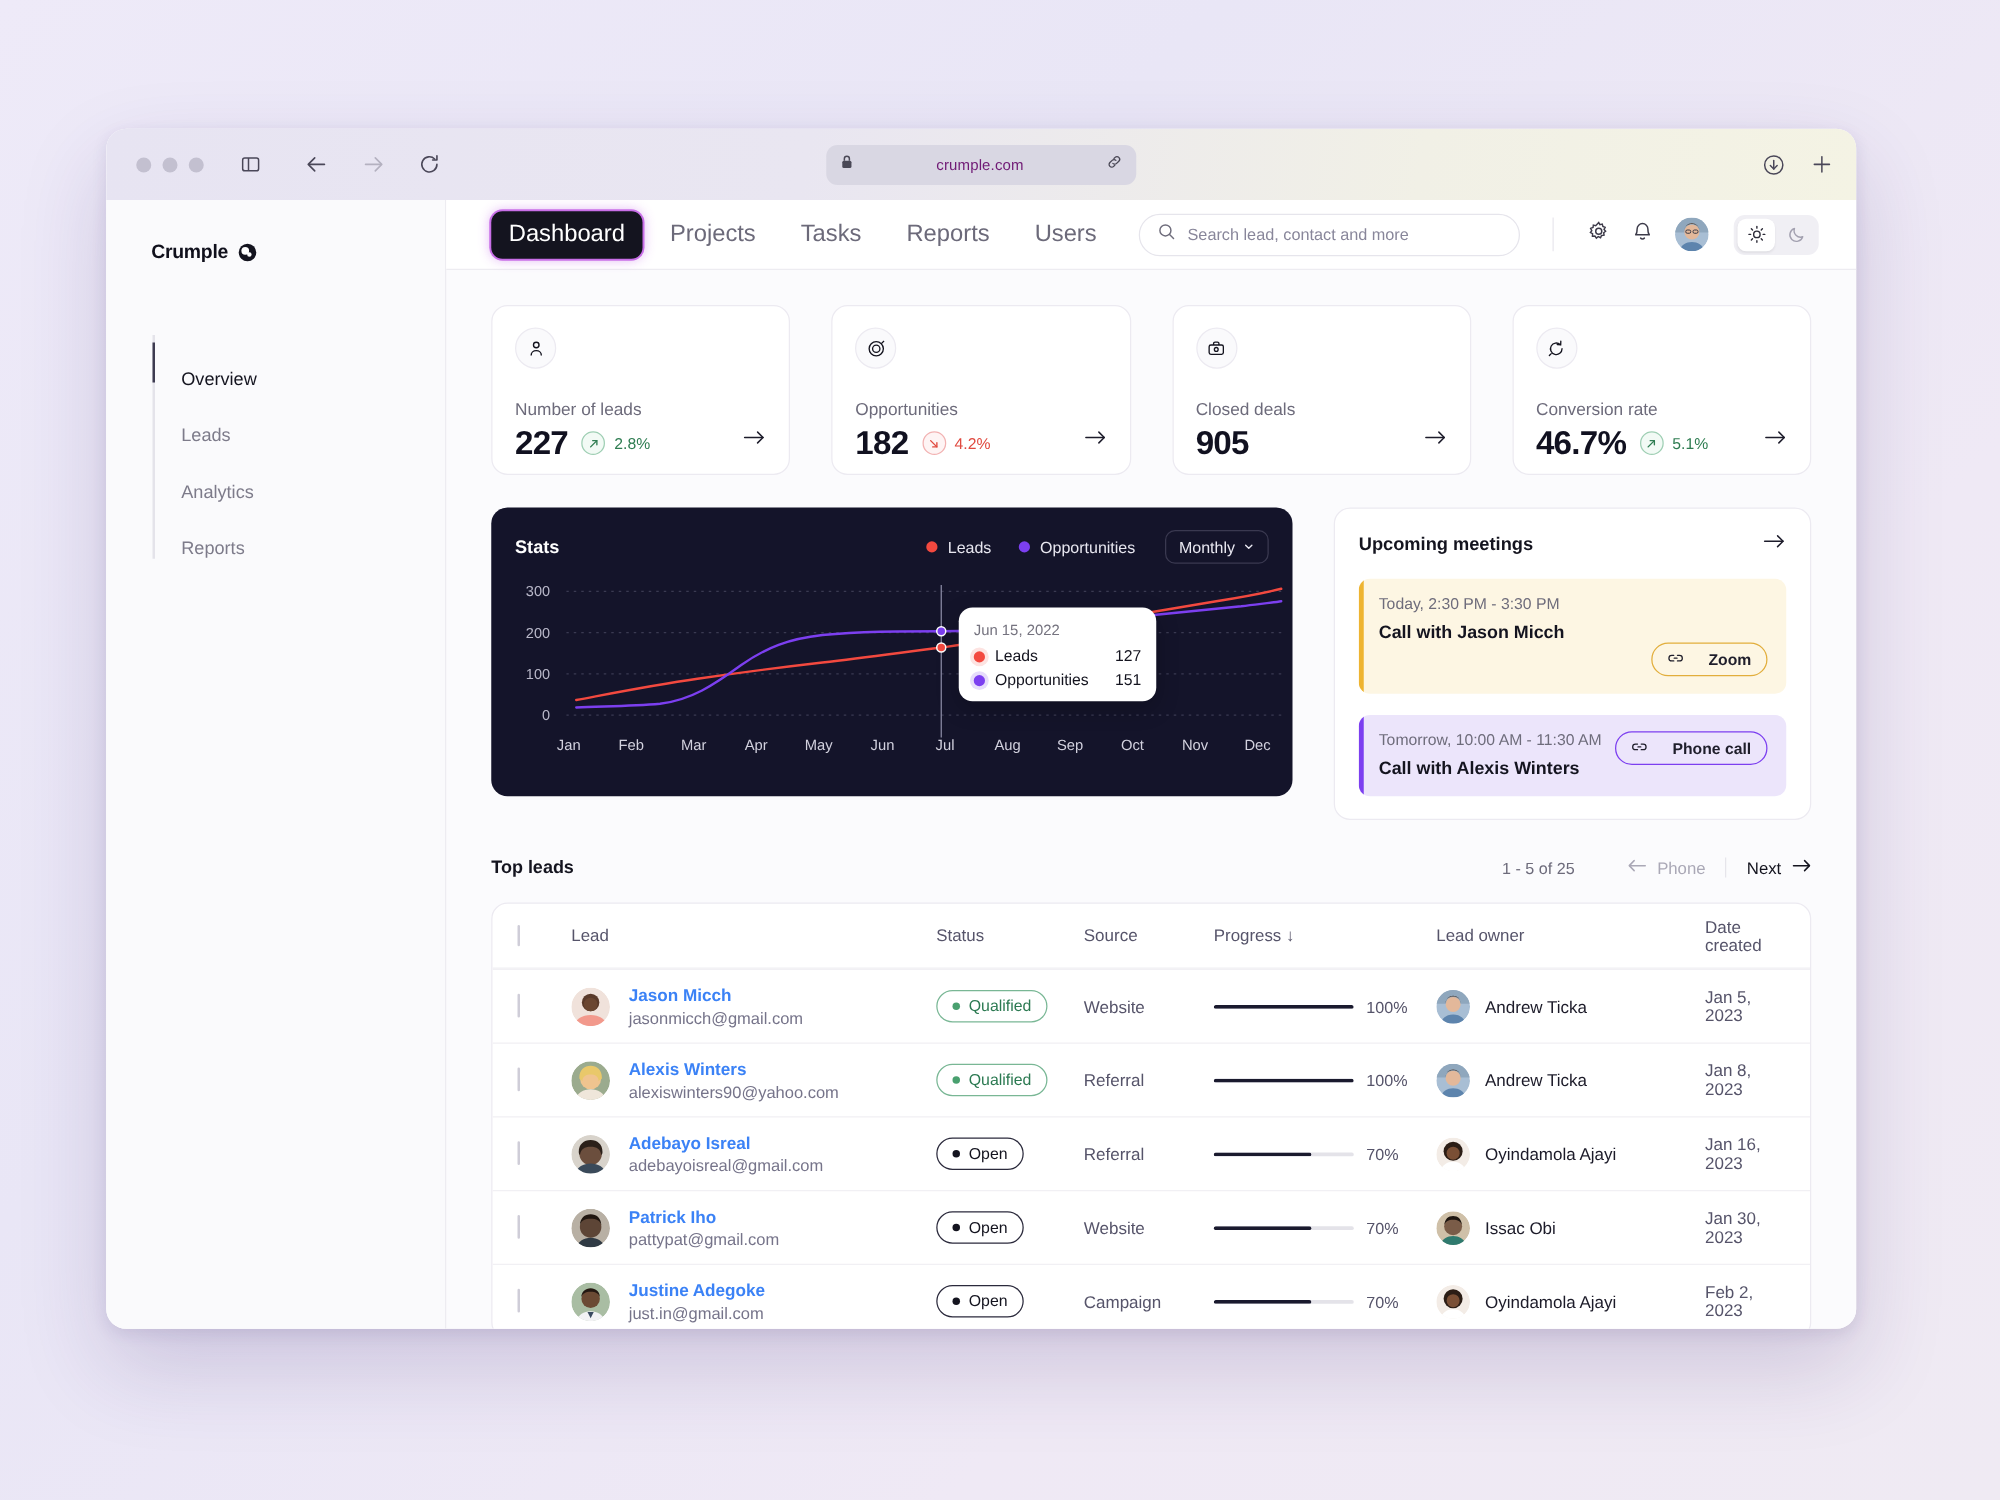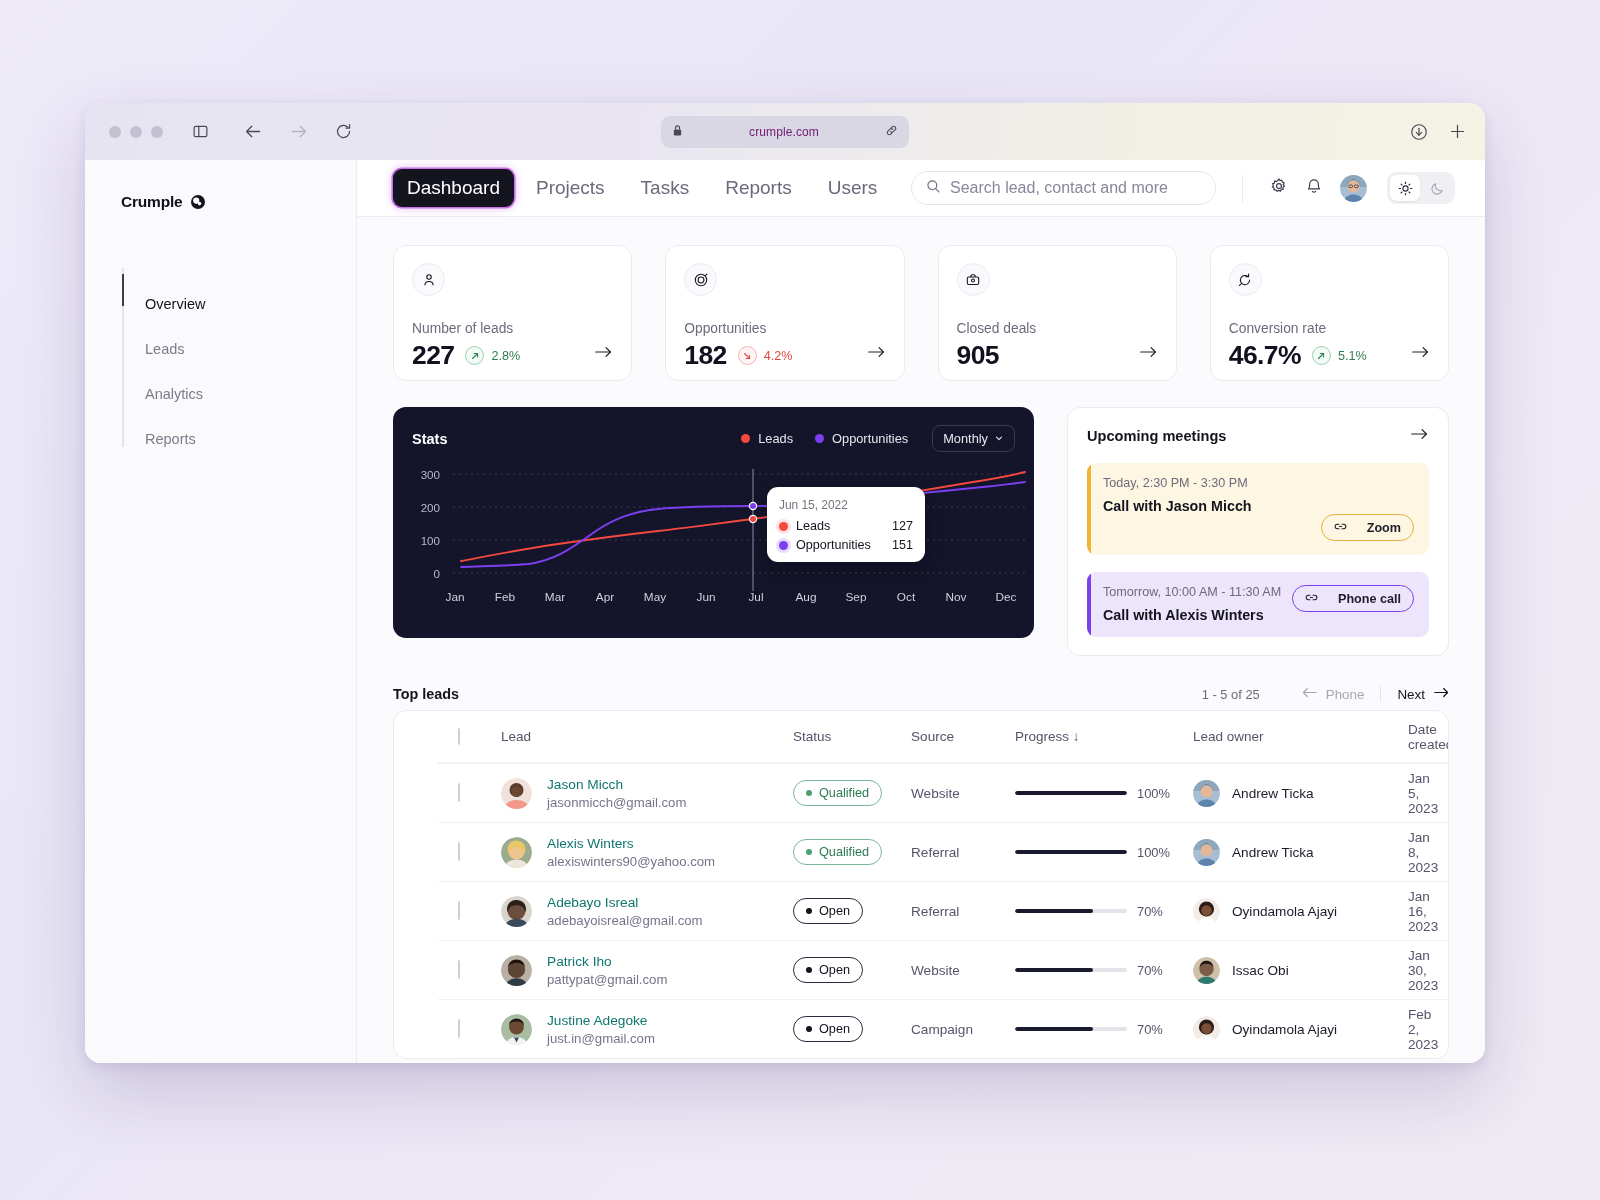"Search lead, contact and more" .searchbox input { font-size: 16px -> 13px }
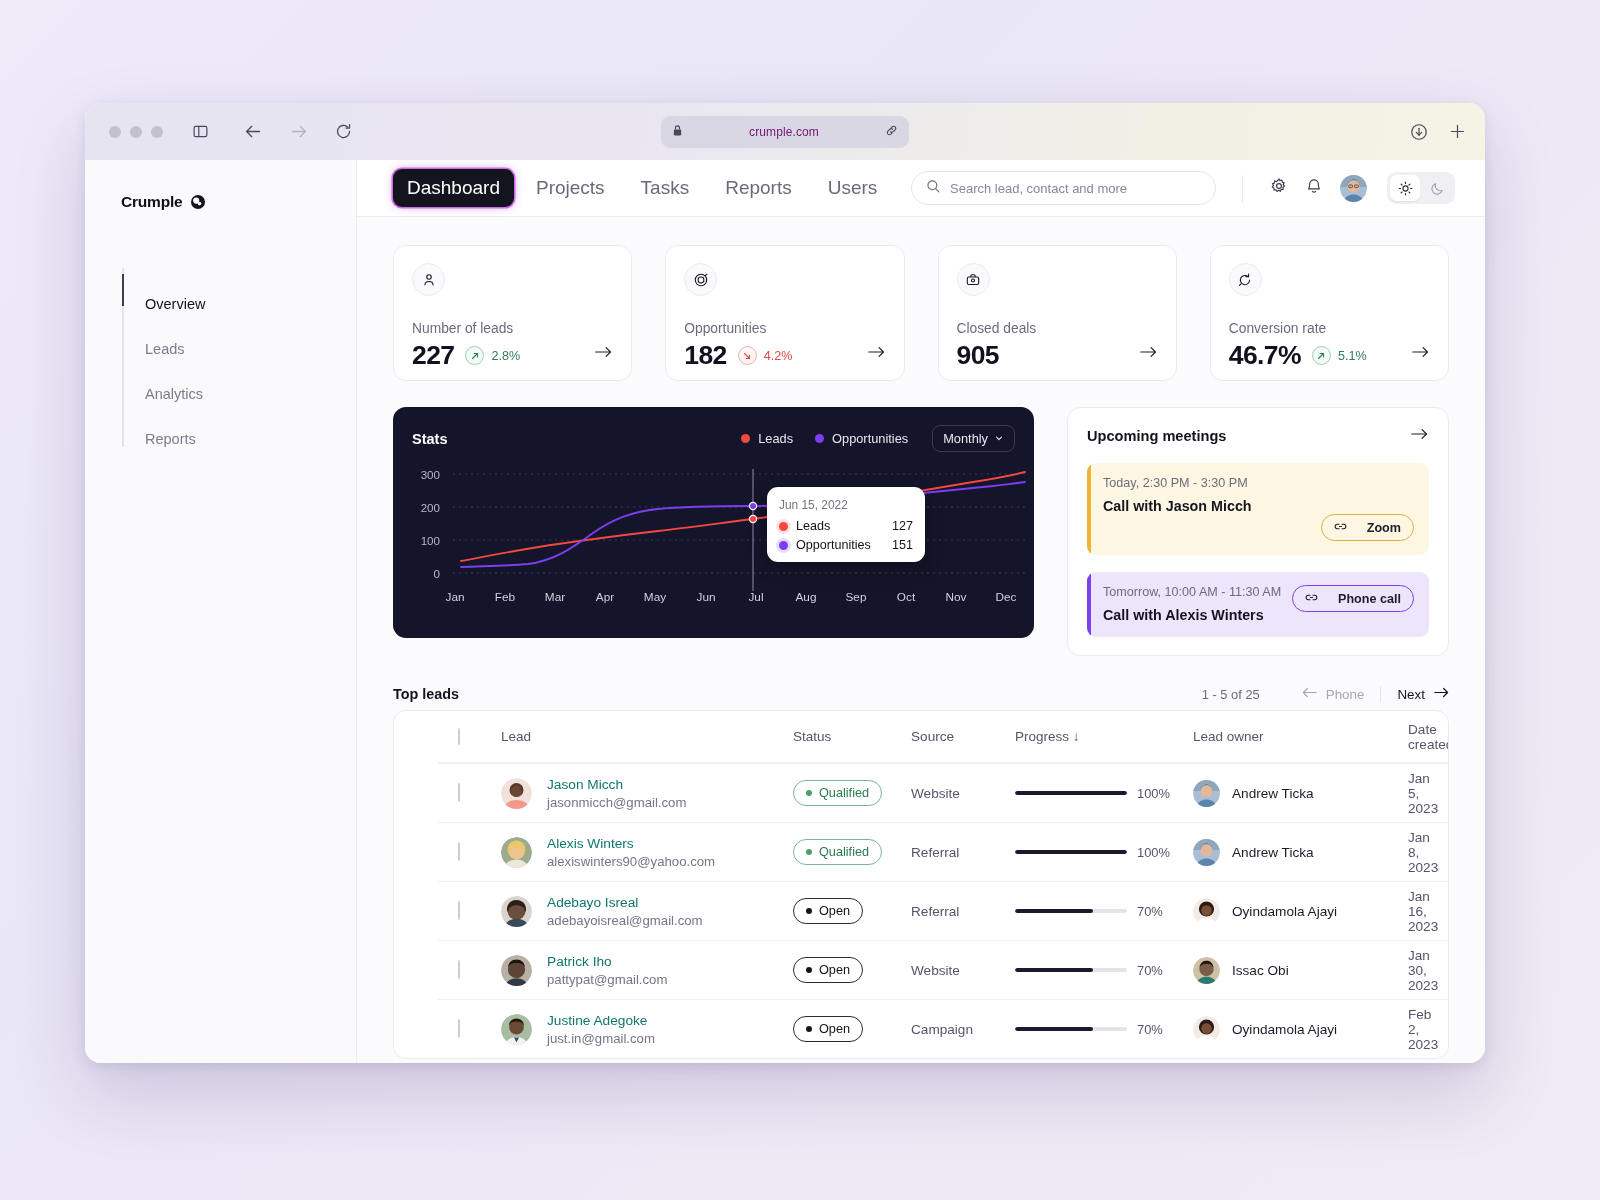"Lead" .table { margin-top: 8px -> 20px; padding-left: 44px -> none }
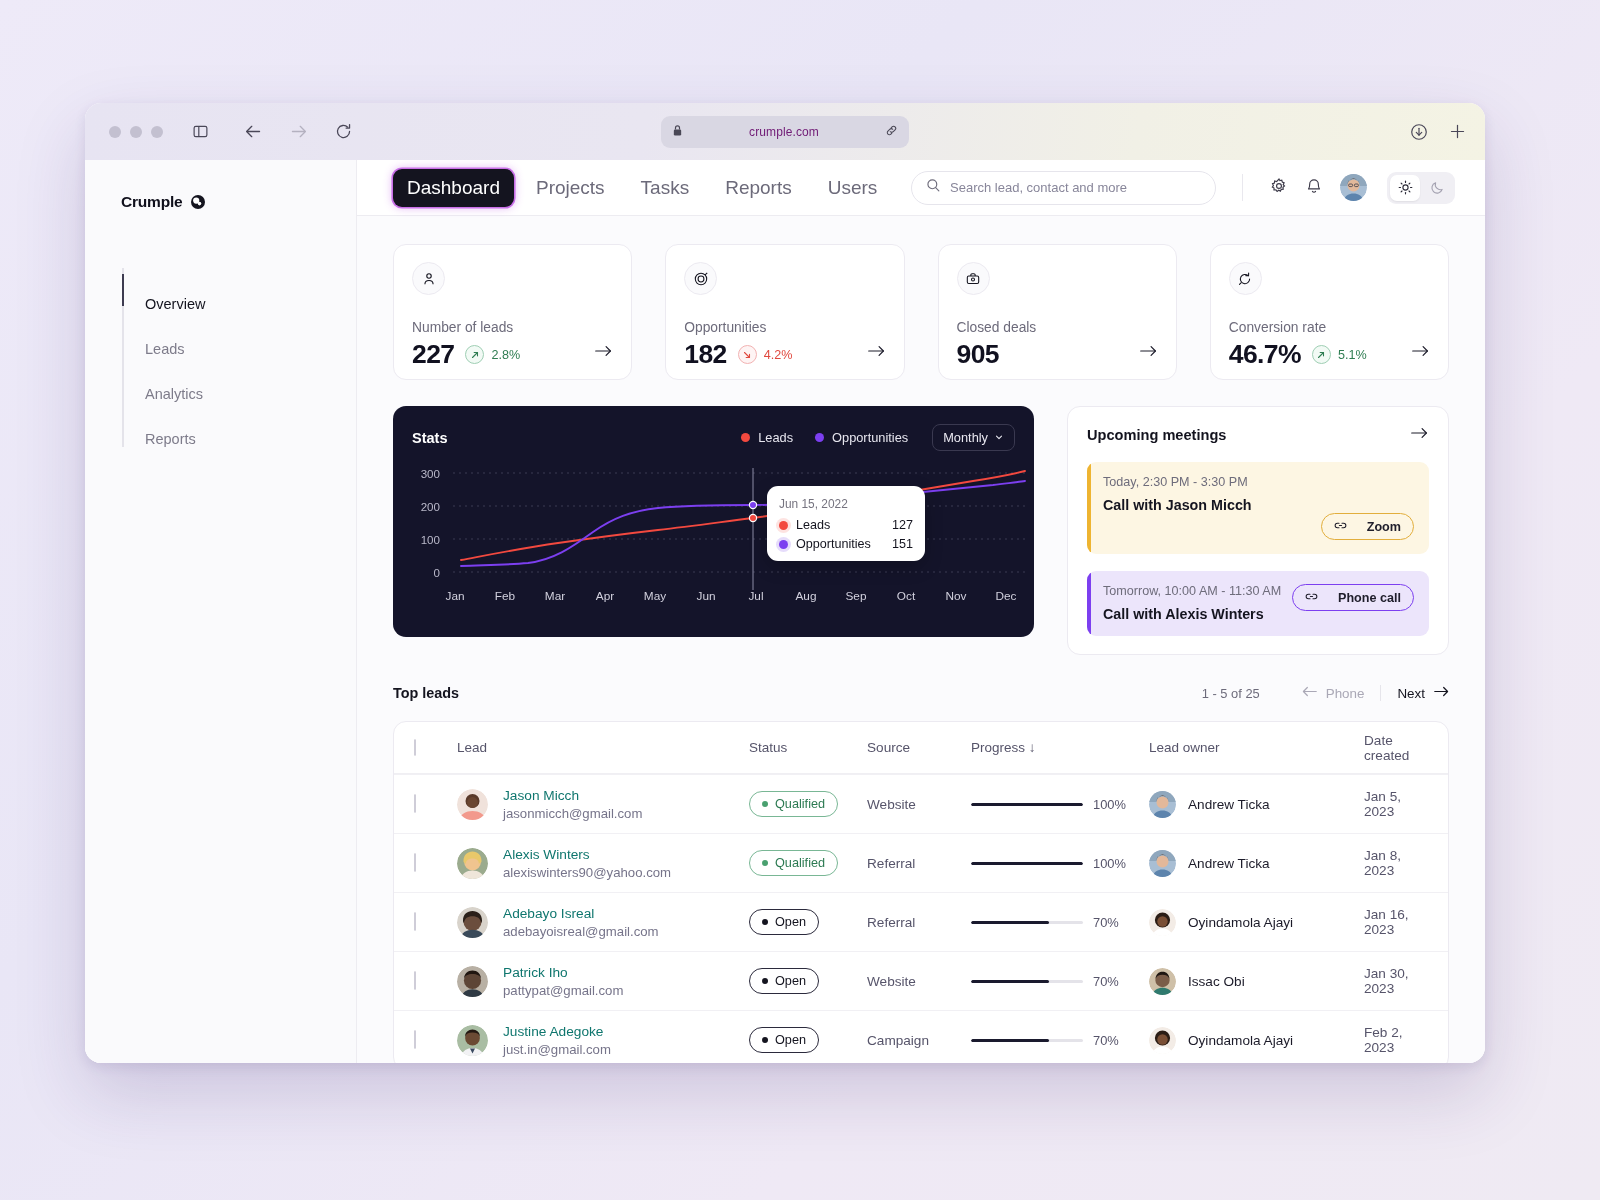"Jason Micch" .lead-name { color: #0f766e -> #3b82f6; font-weight: 400 -> 700 }
